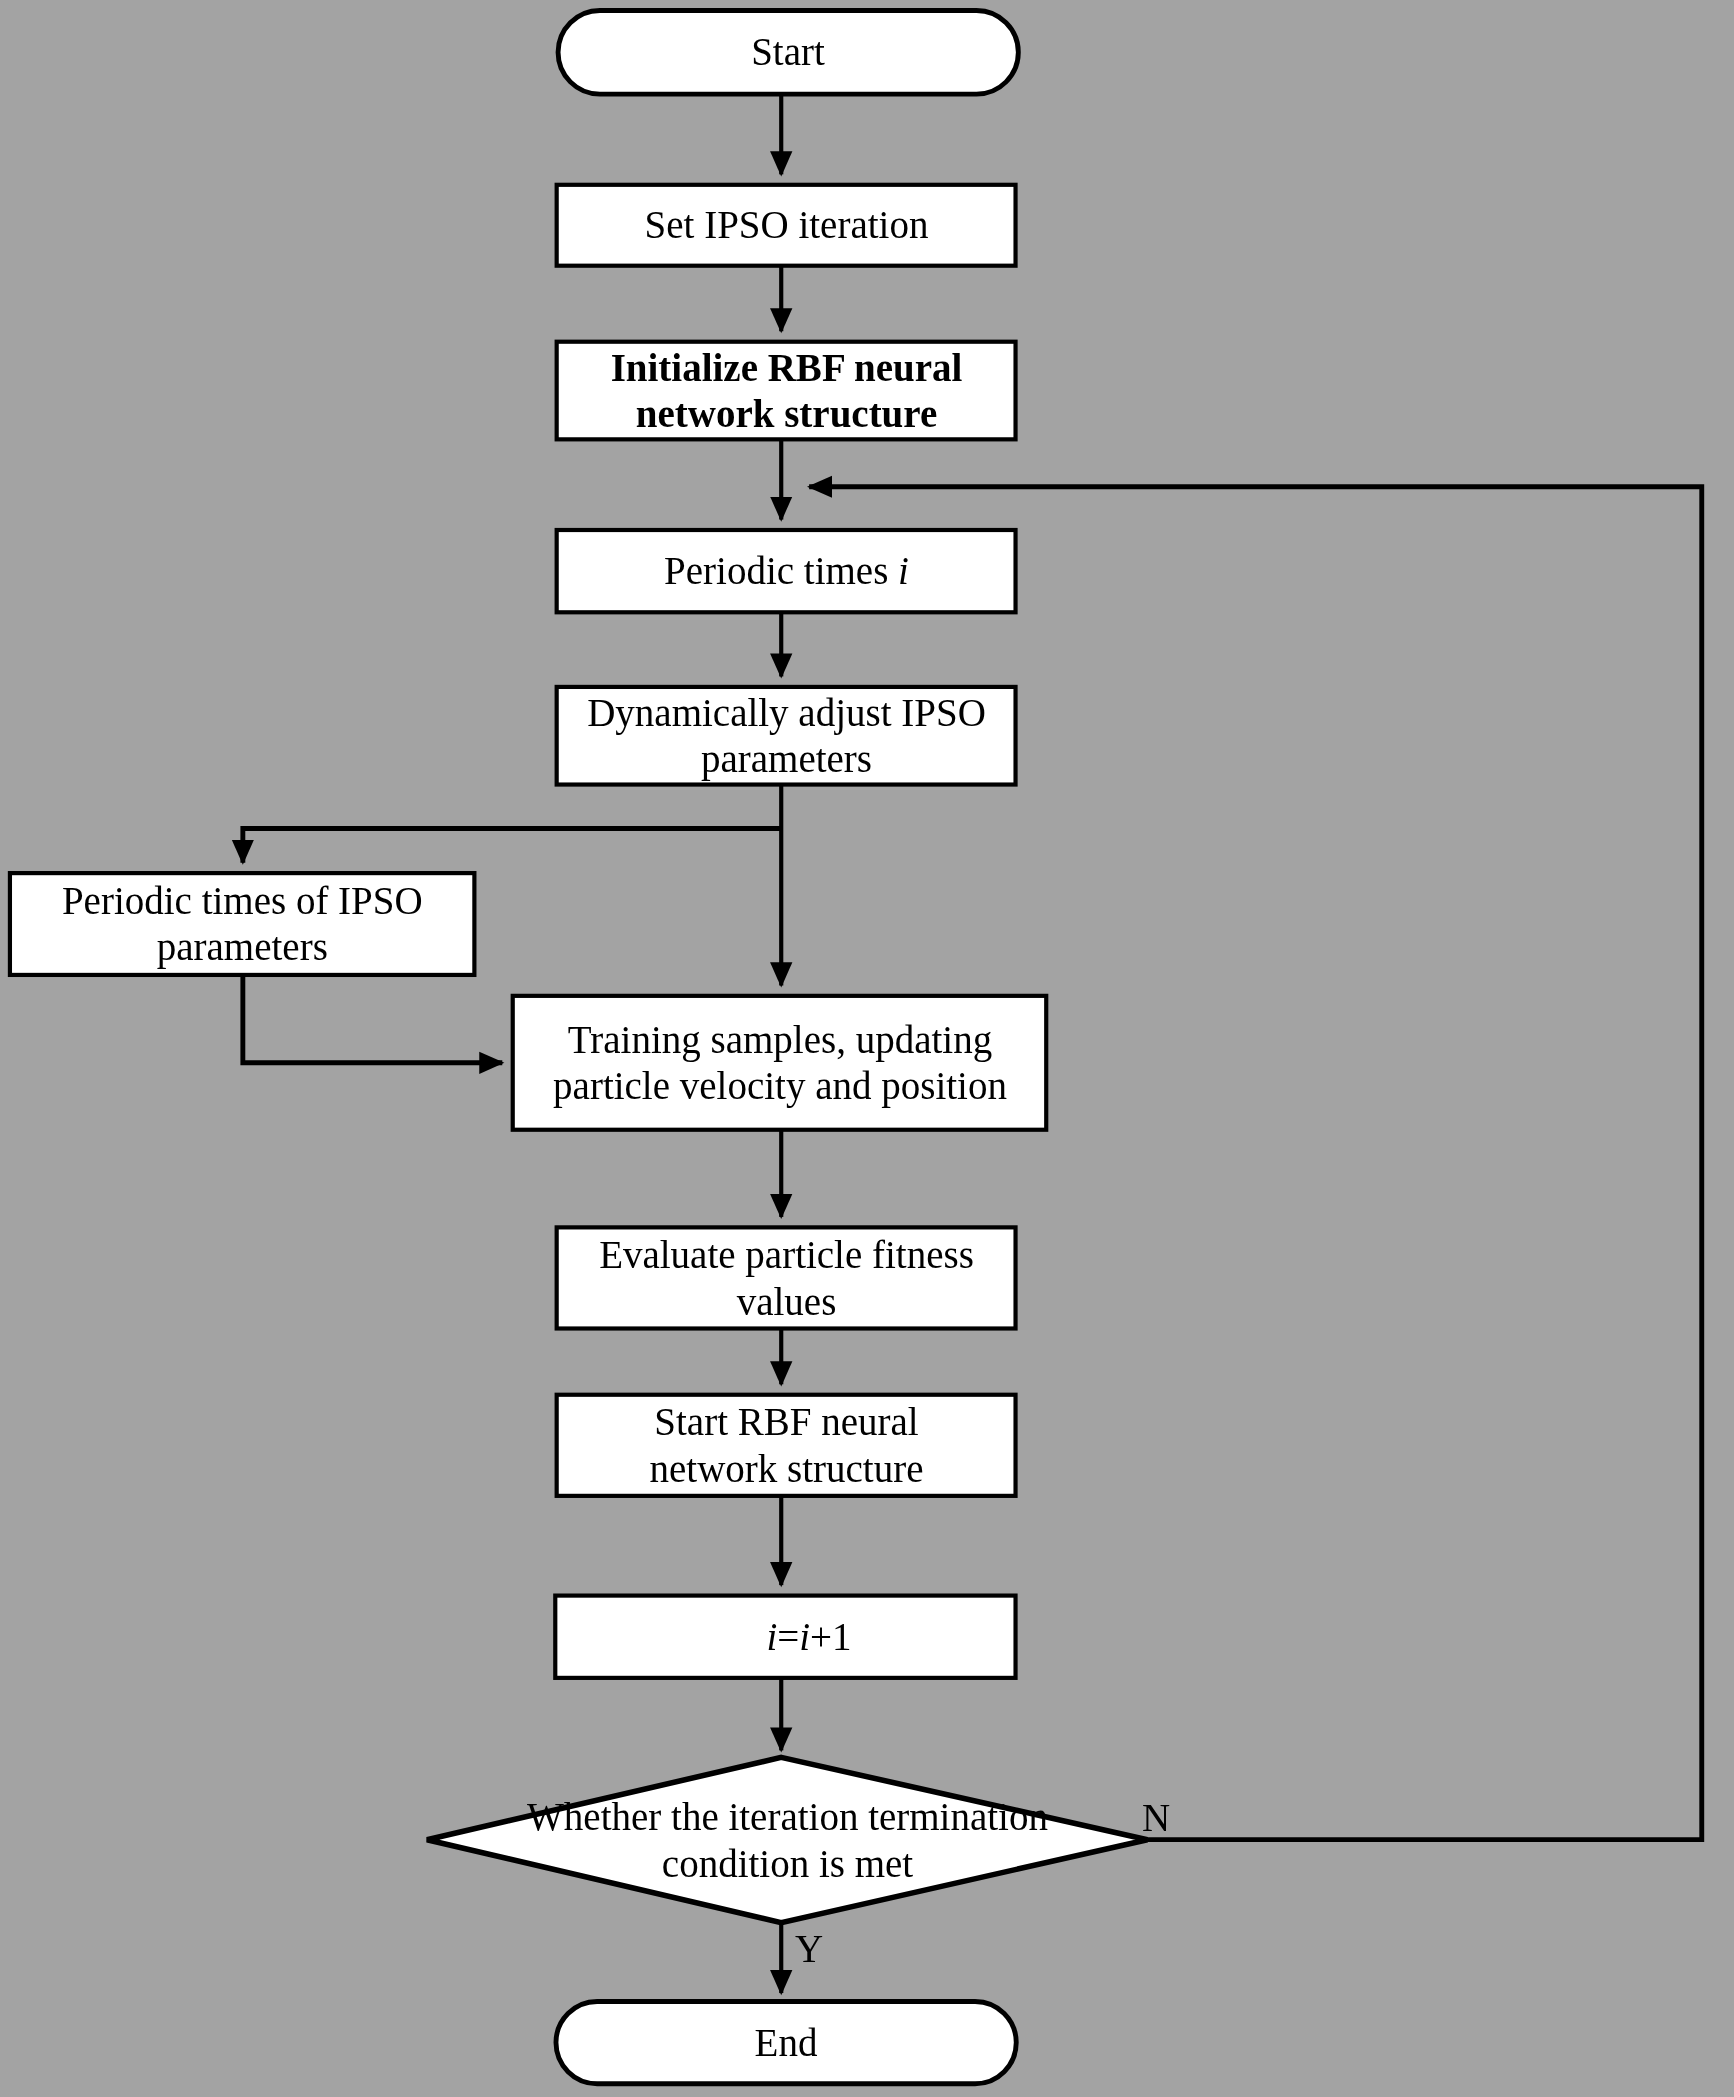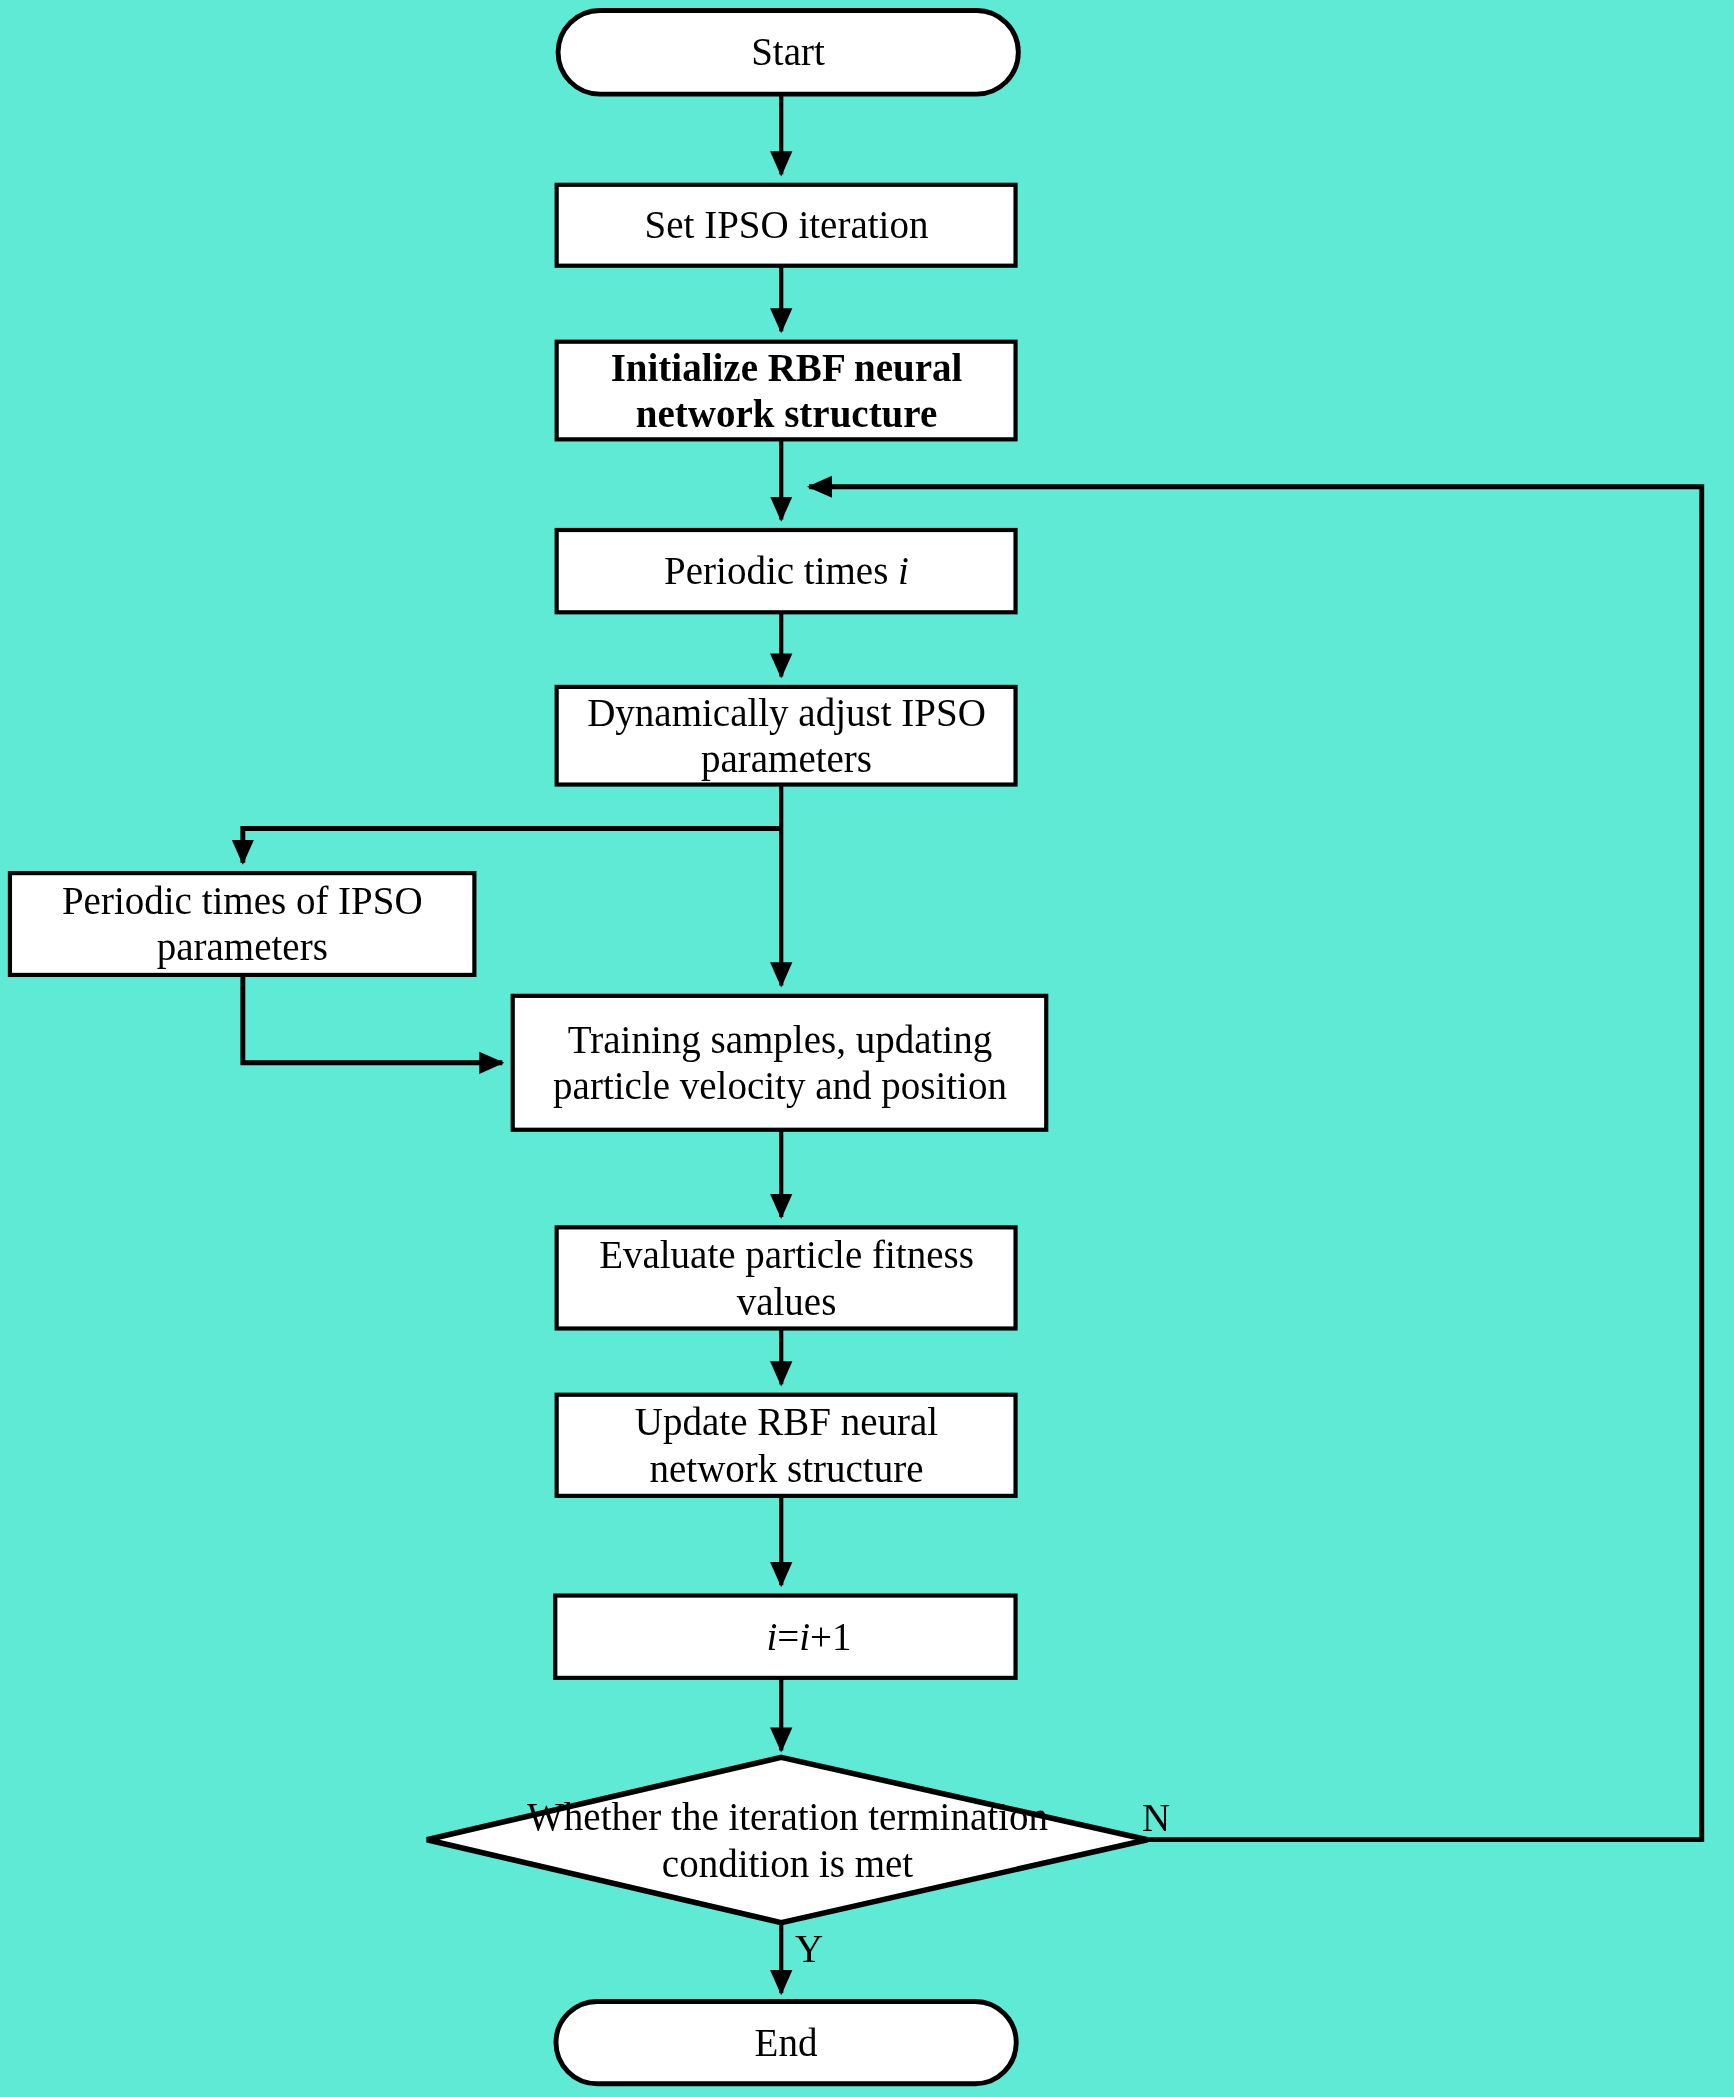"Start" #canvas { background: #5eead4 -> #a3a3a3 }
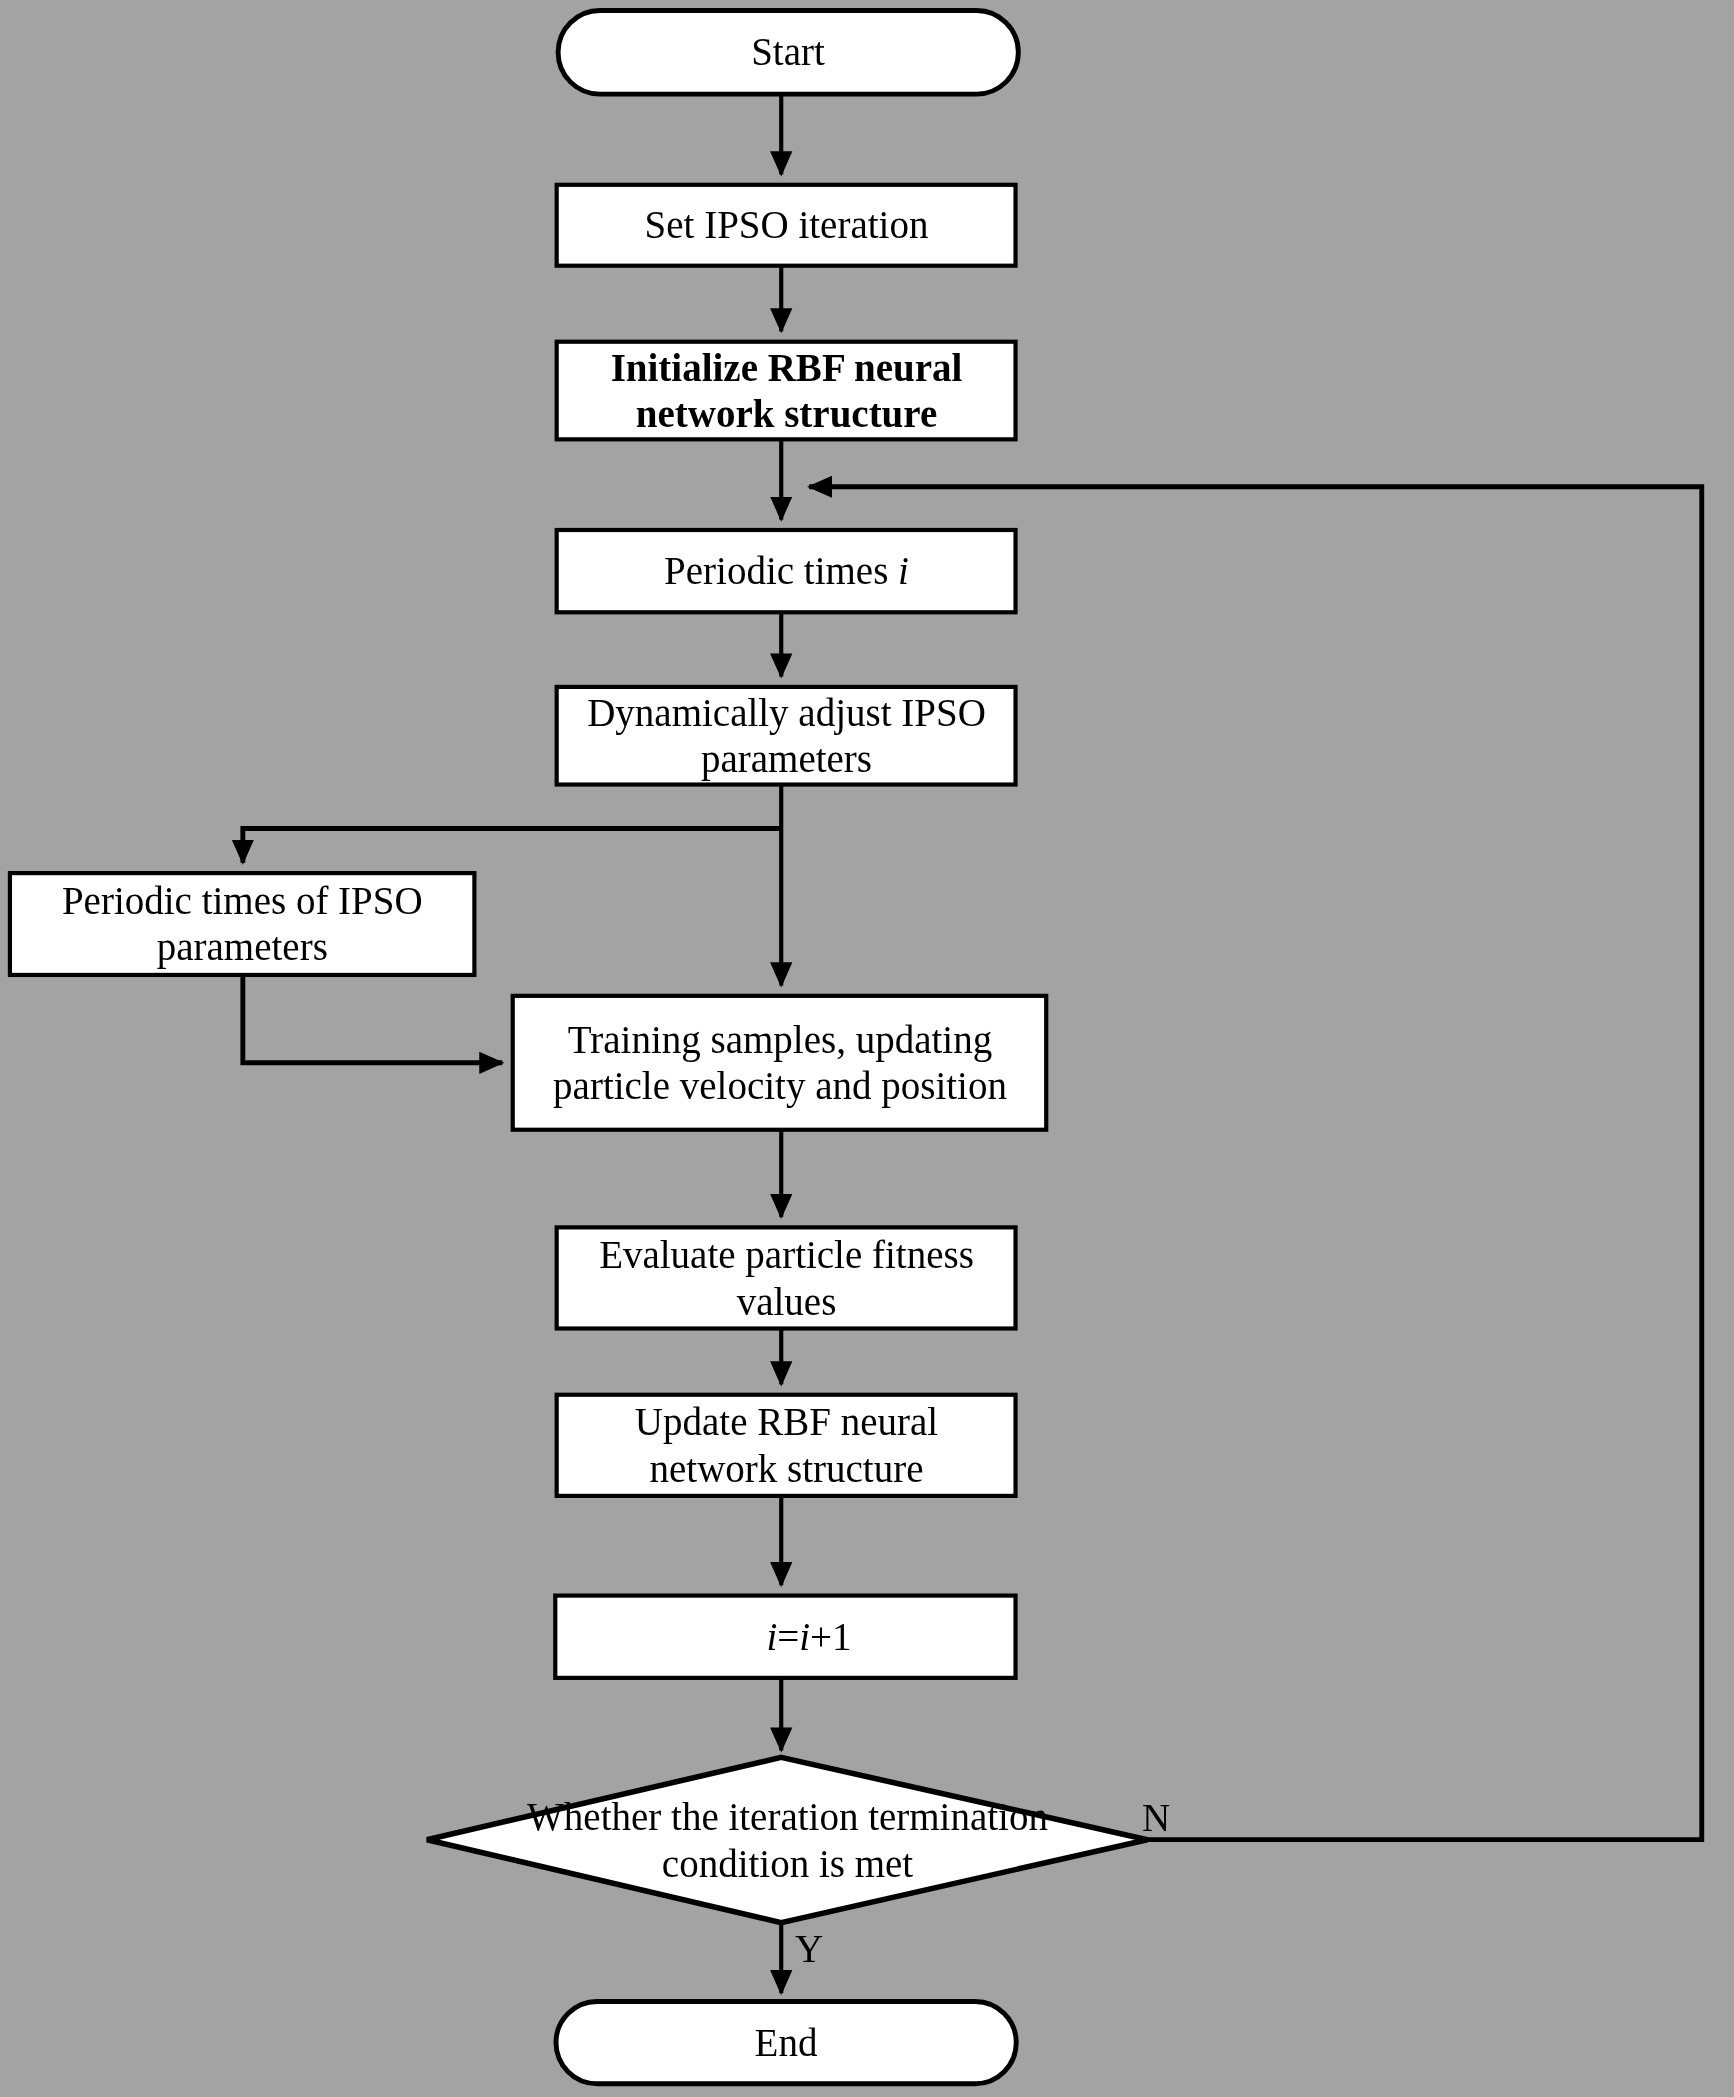"Update RBF neural" span { text: Update -> Start }
